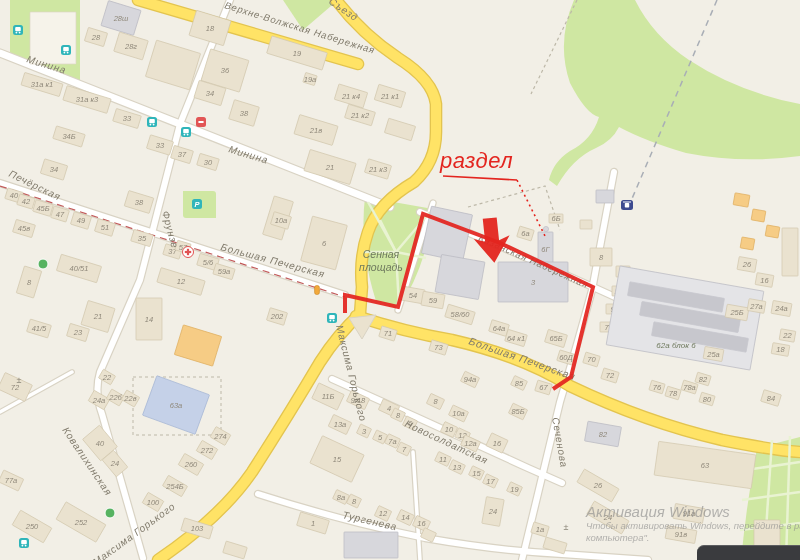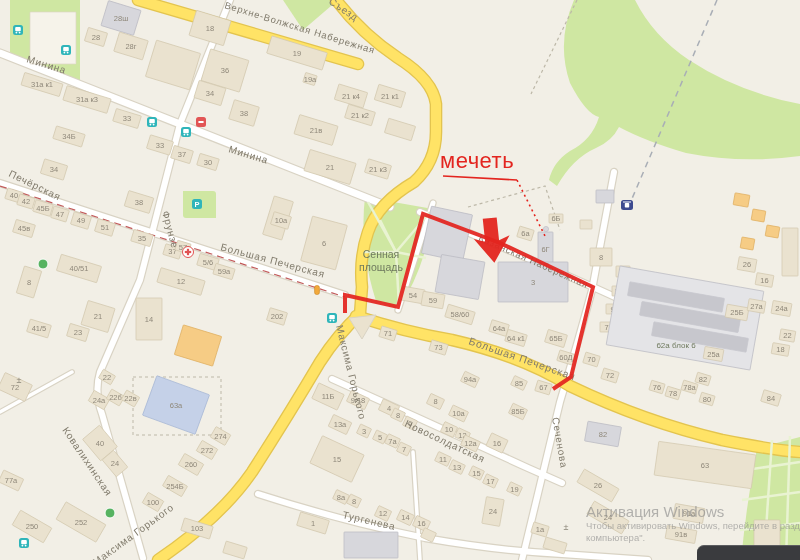"28ш" div.viewport { font-style: none -> italic }
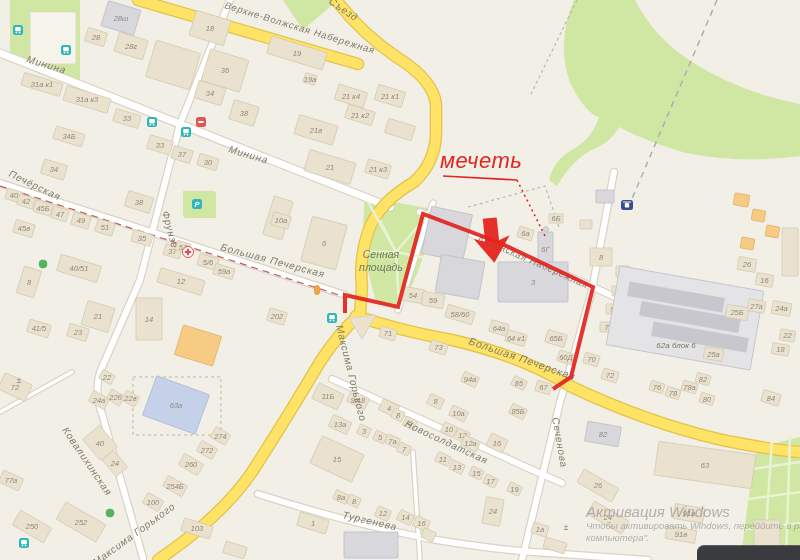"мечеть" div.mosque-label { text: мечеть -> раздел }
